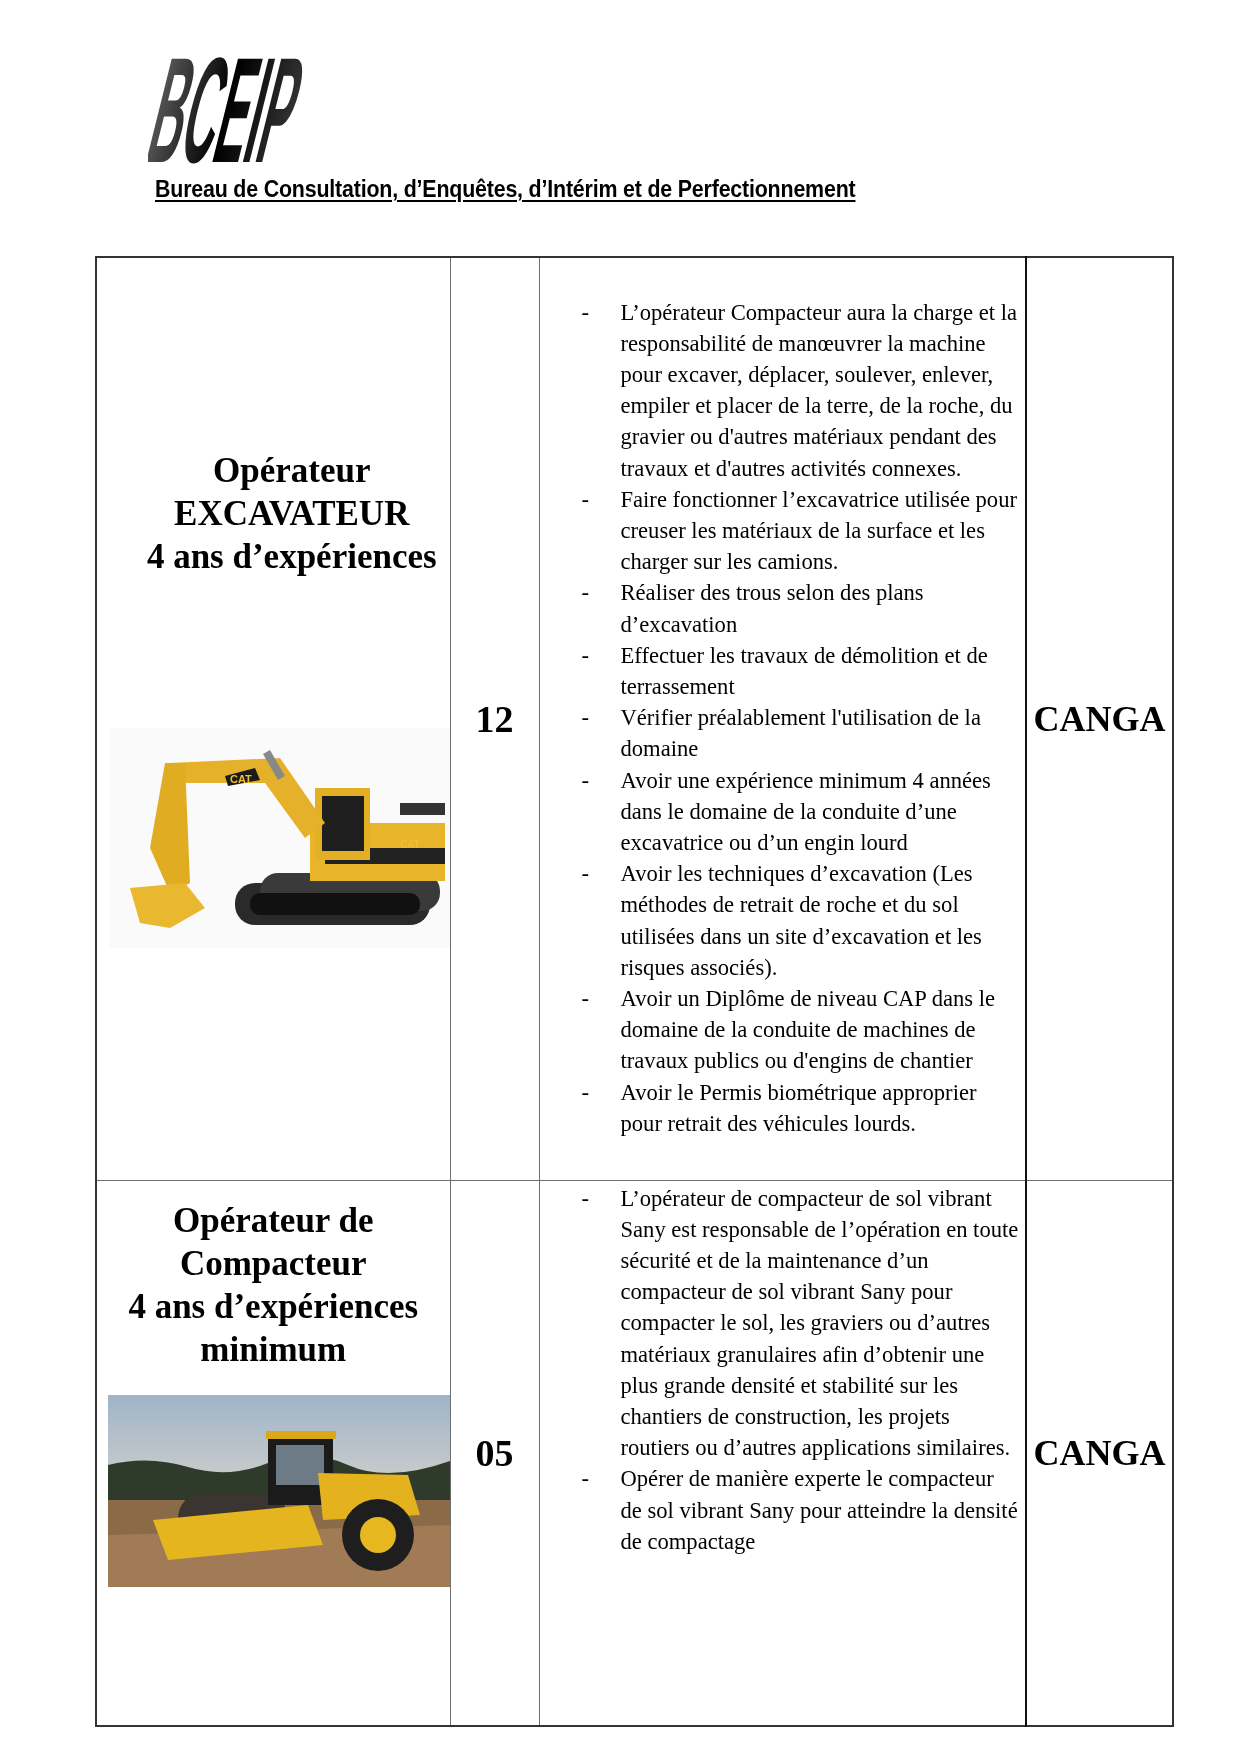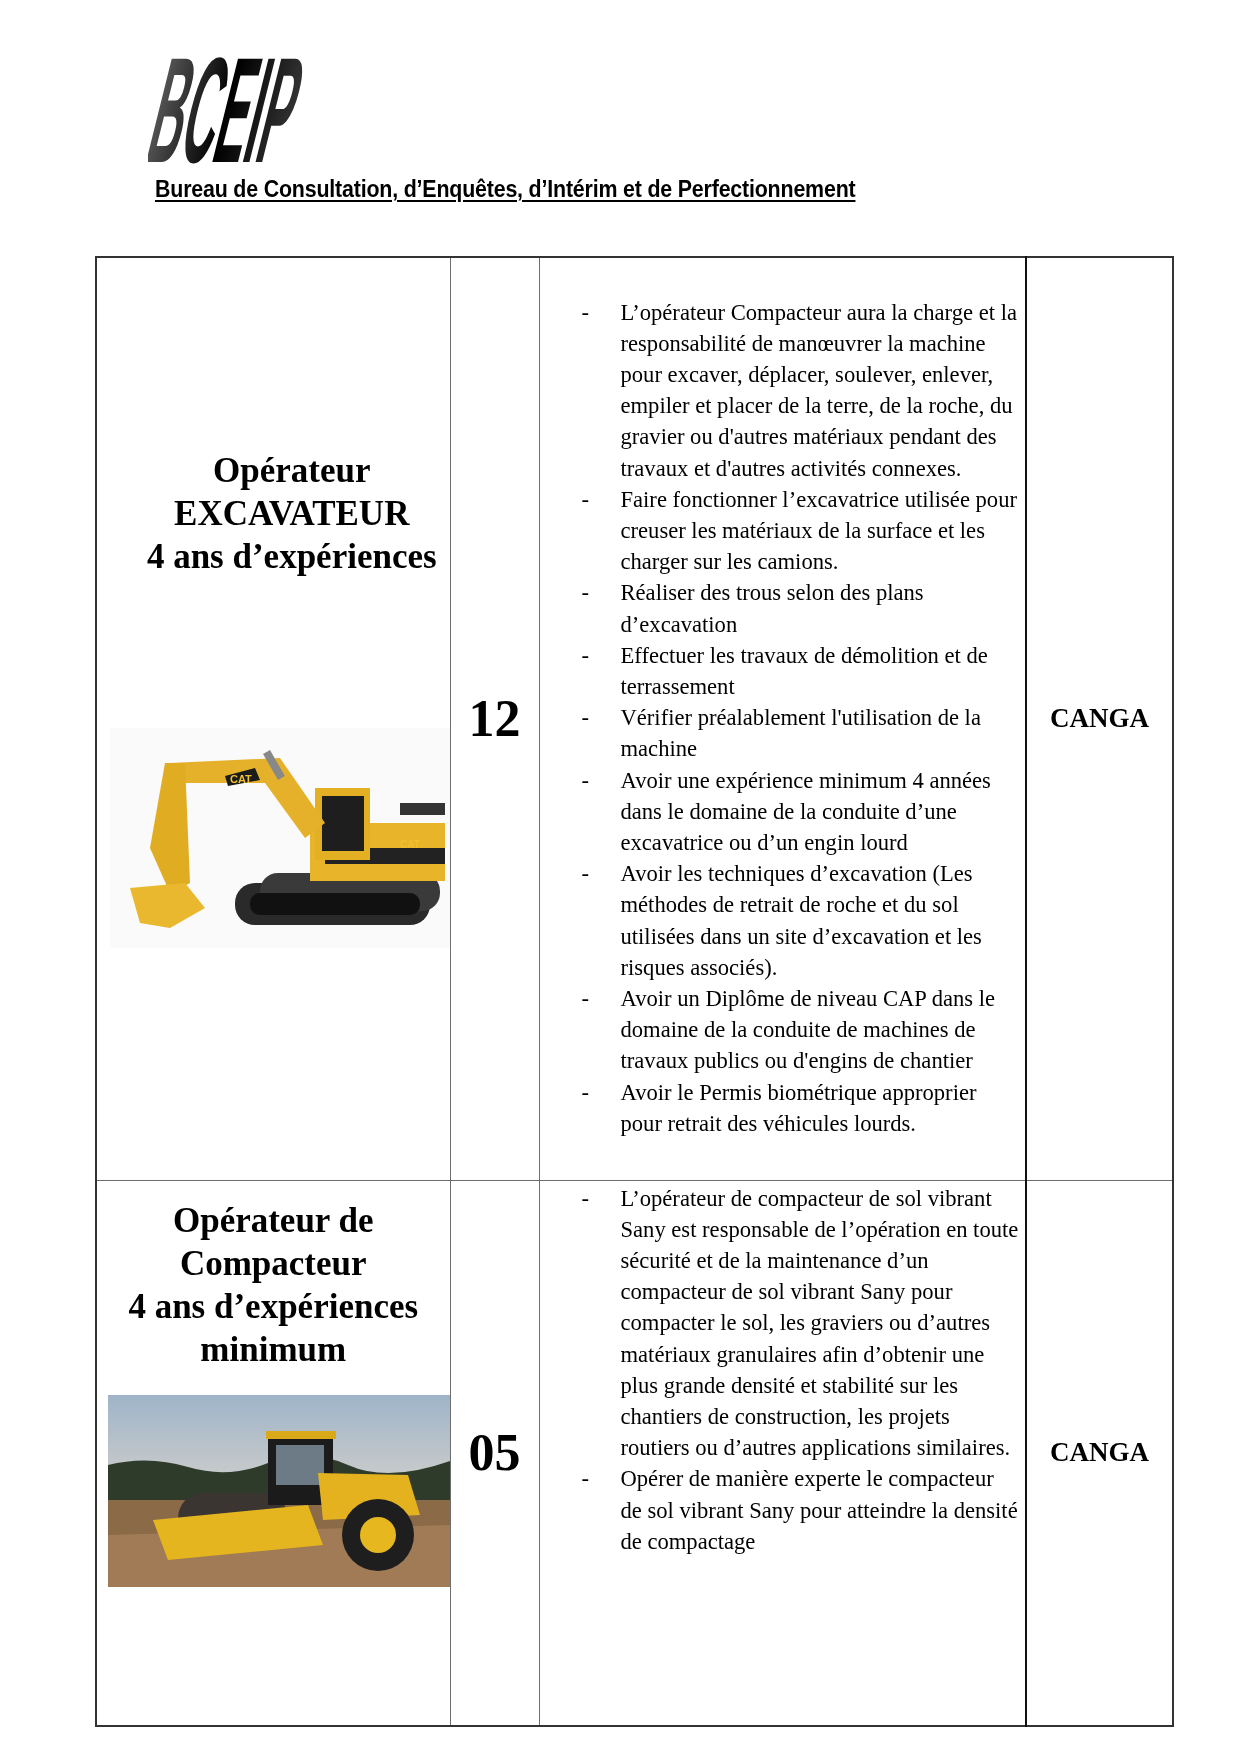"12" .num-cell { font-size: 52px -> 38px }
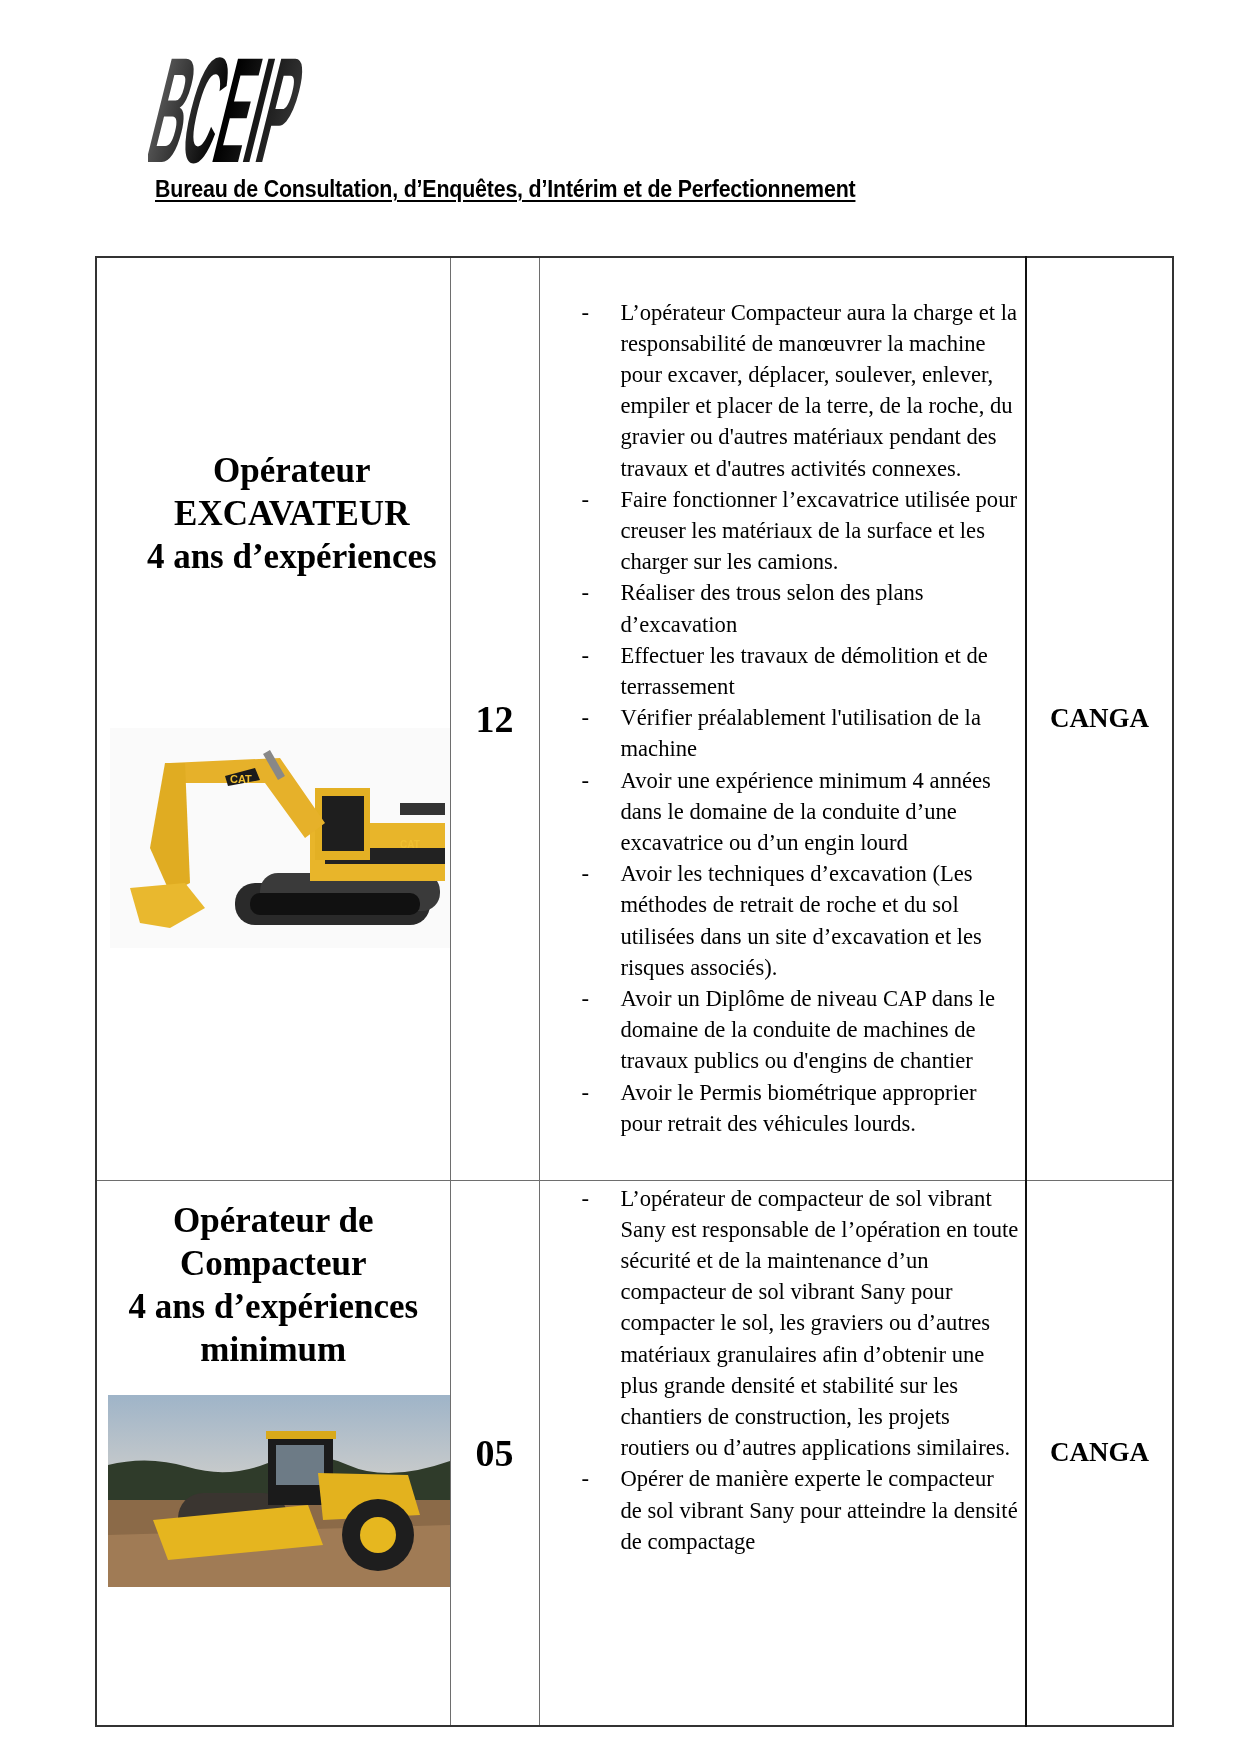"Vérifier préalablement l'utilisation de" span { text: machine -> domaine }
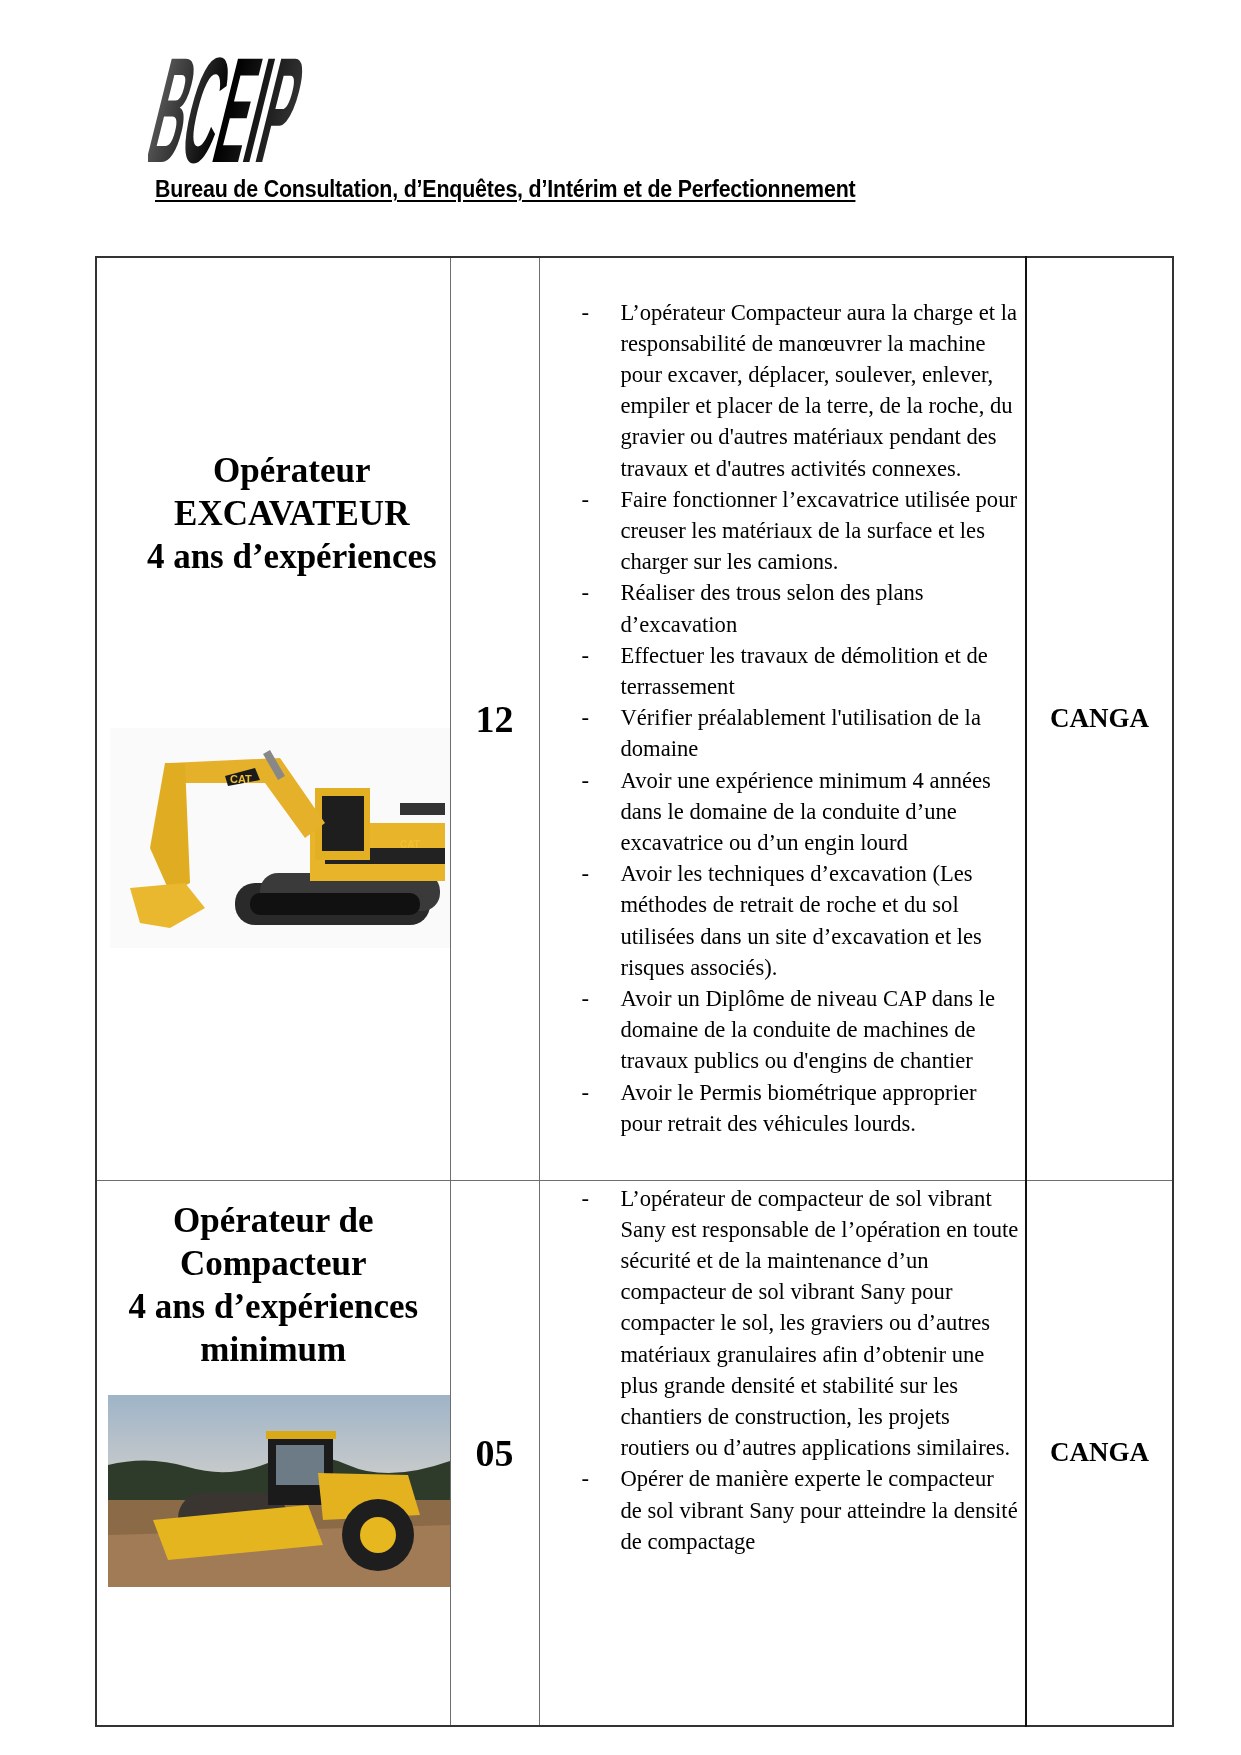"CANGA" .loc-cell { font-size: 27px -> 36px }
